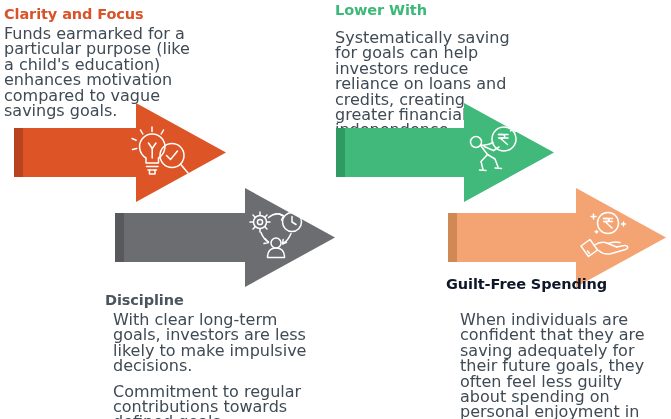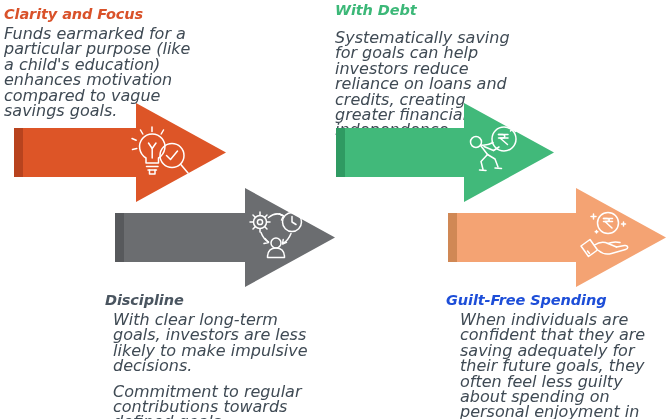"Clarity and Focus" #canvas { font-style: italic -> none }
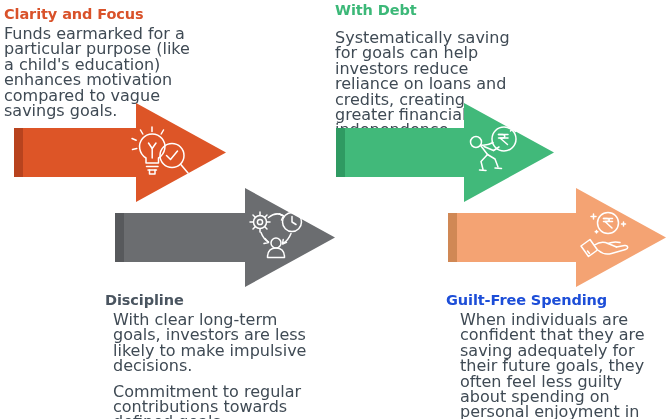"With Debt" div.heading { text: With Debt -> Lower With }
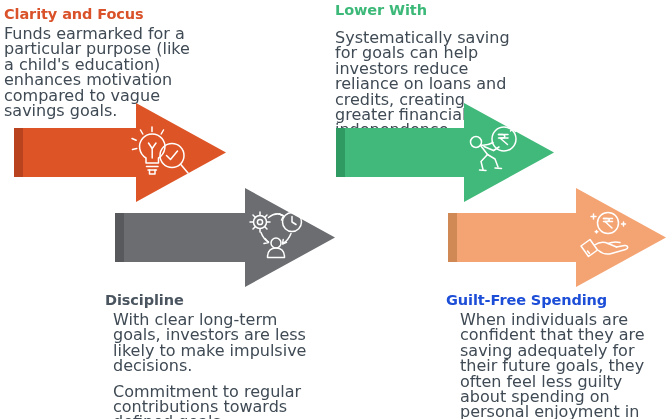"Guilt-Free Spending" div.heading { color: #1d4ed8 -> #0f172a; top: 292px -> 276px }
